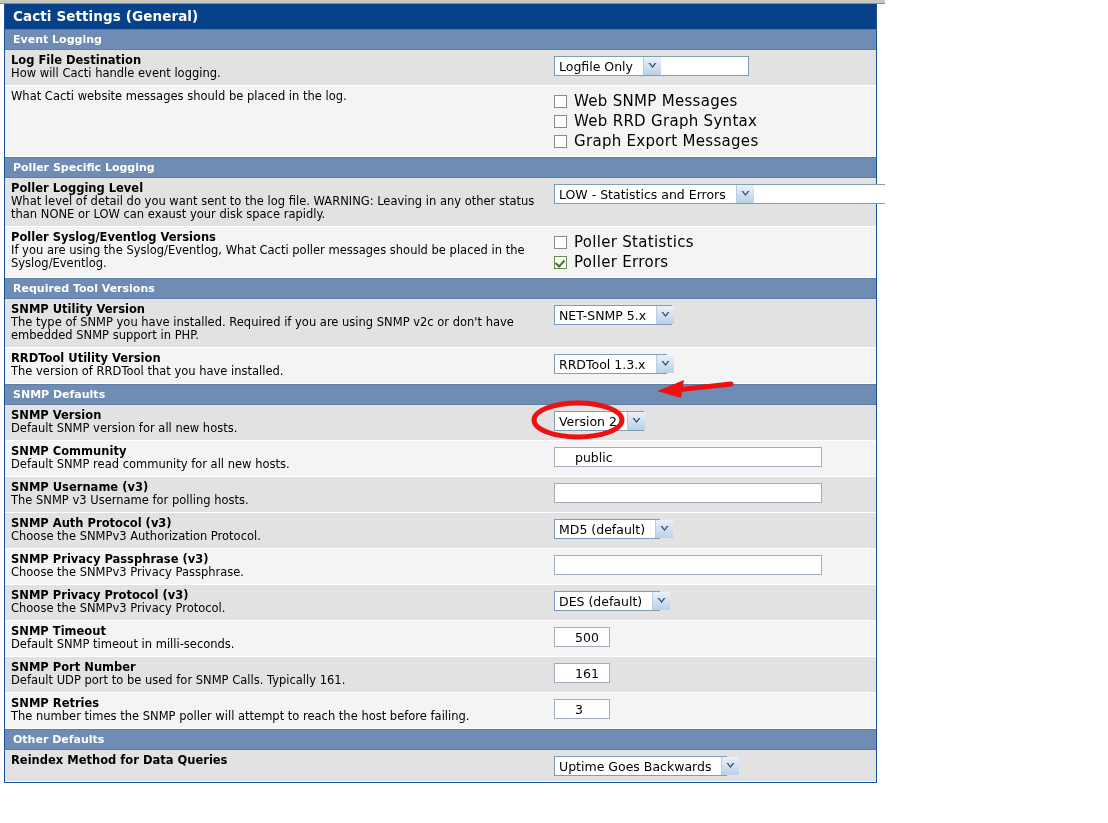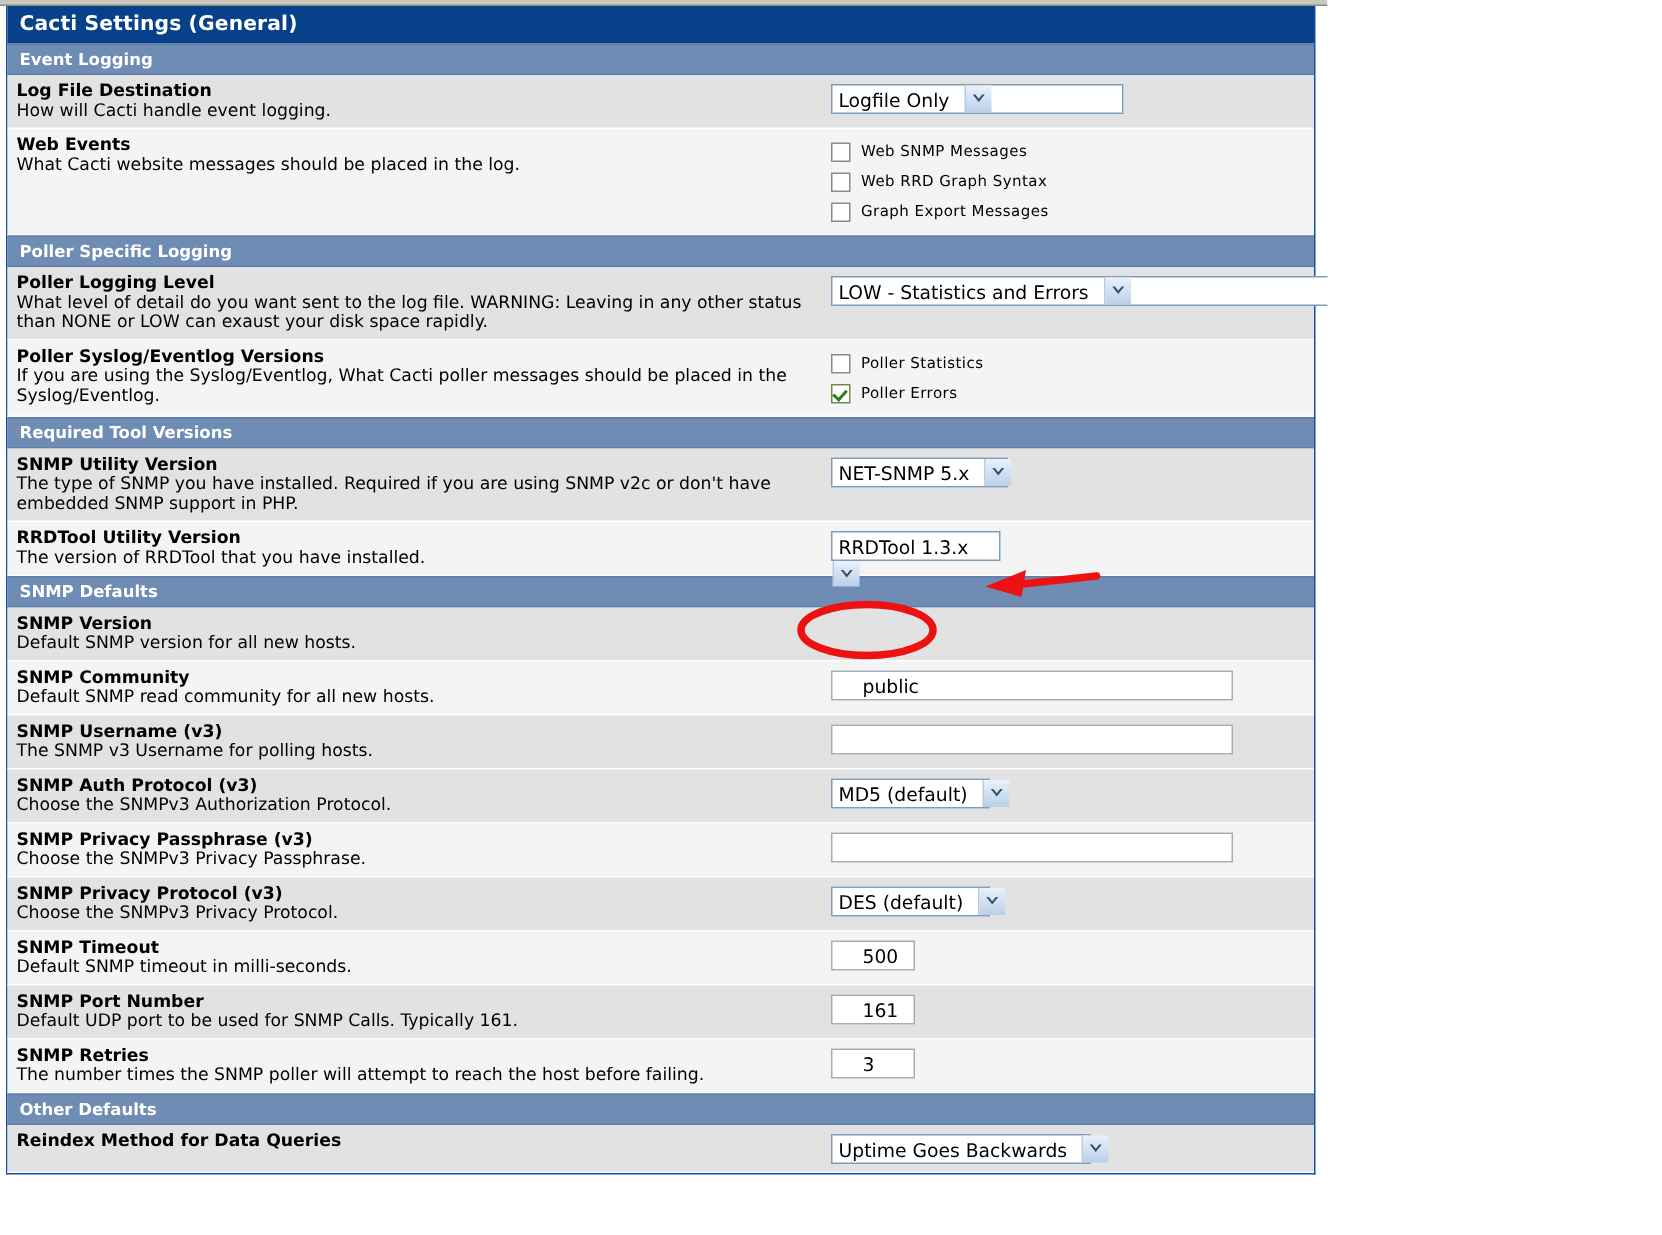"Web Events" div.f-title { html: <div>Web Events</div> -> none }
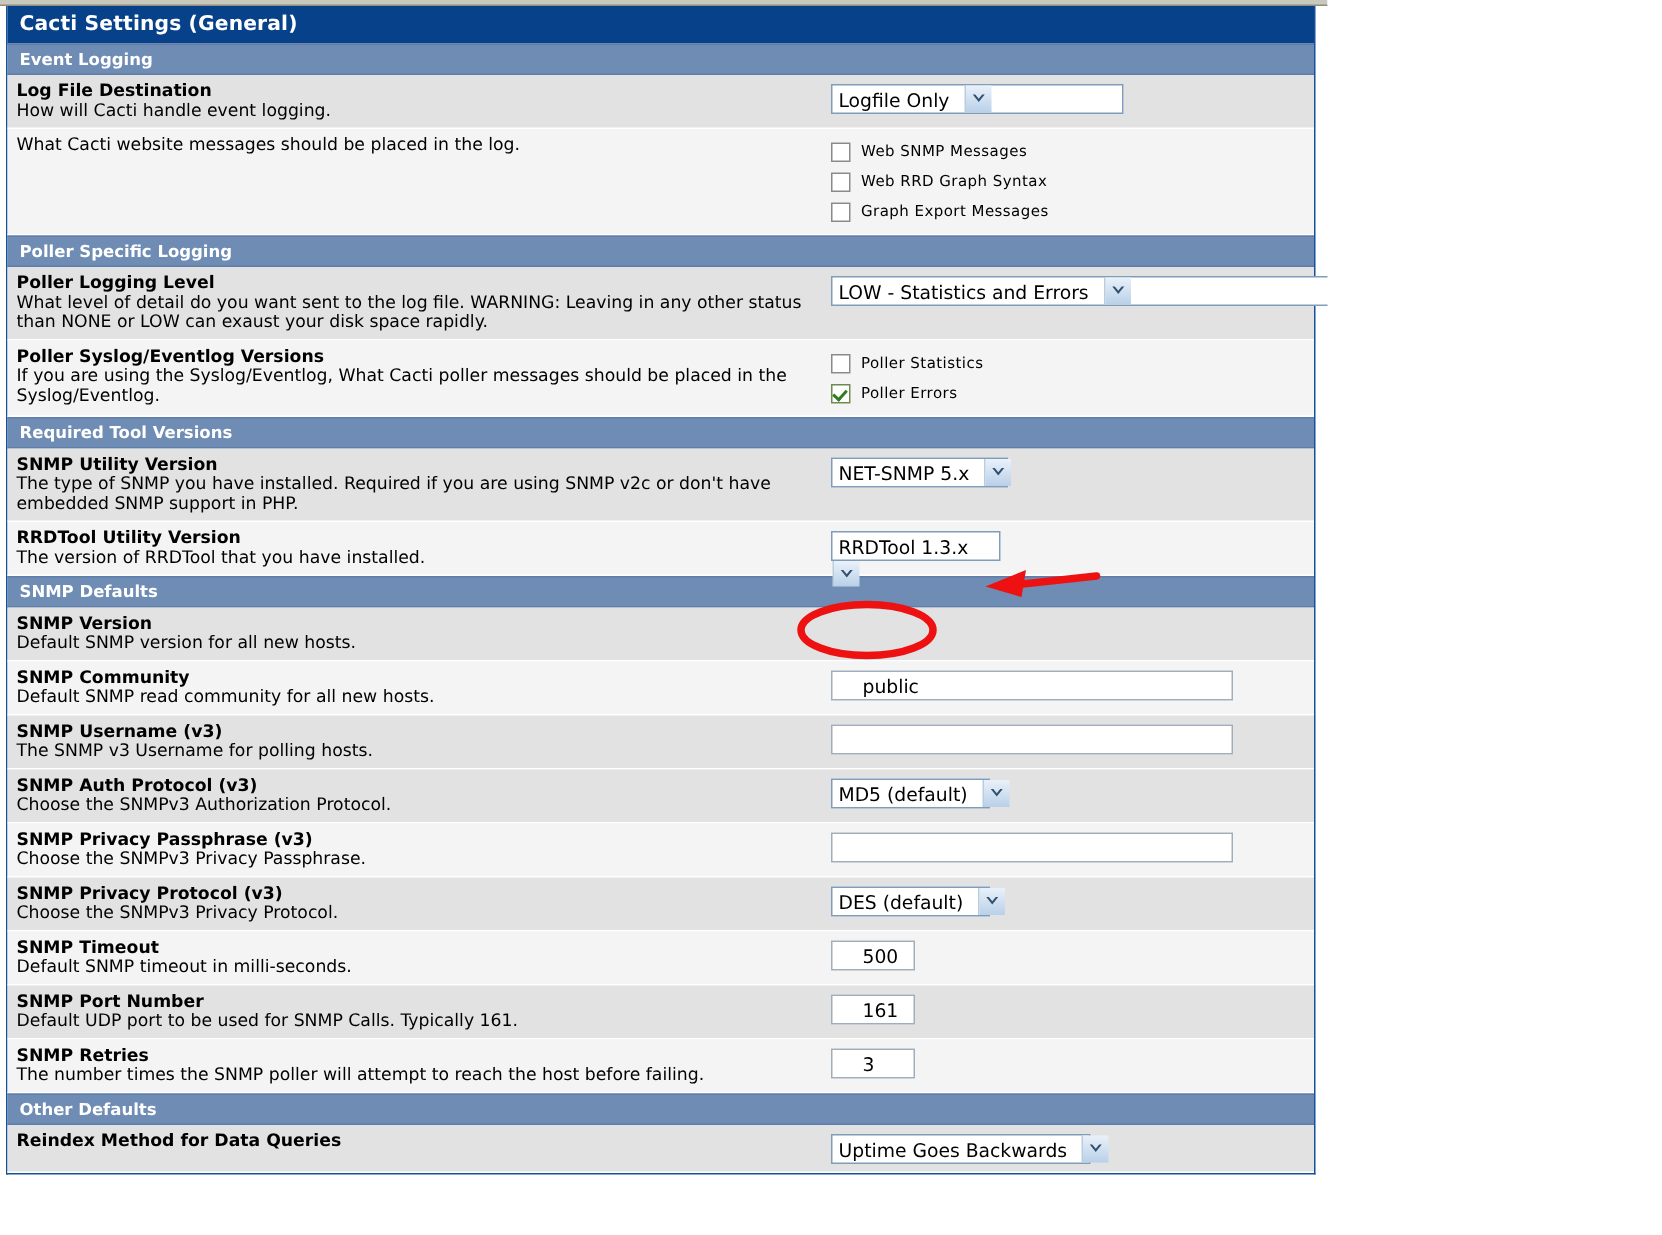"Web SNMP Messages" .cb-label { font-size: 10px -> 15px }
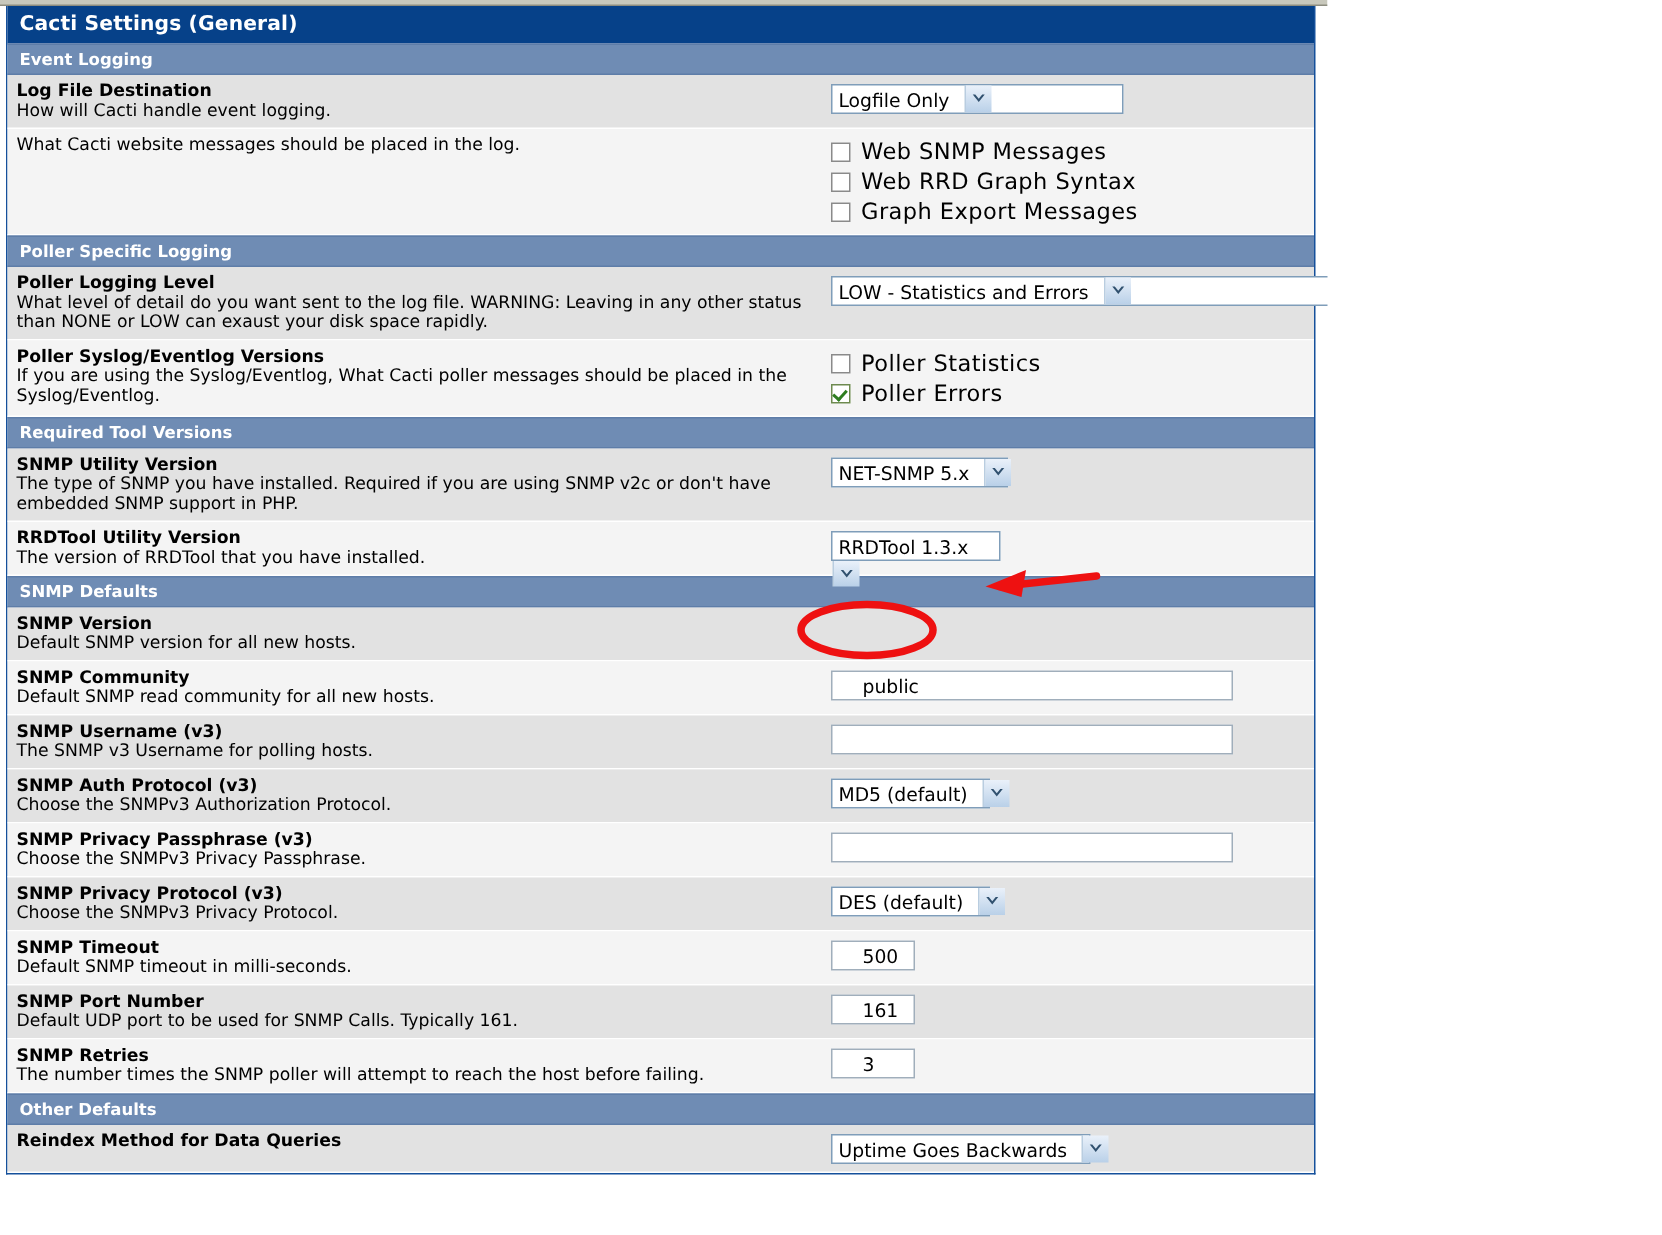"RRDTool 1.3.x" div.sel { flex-direction: column -> none }
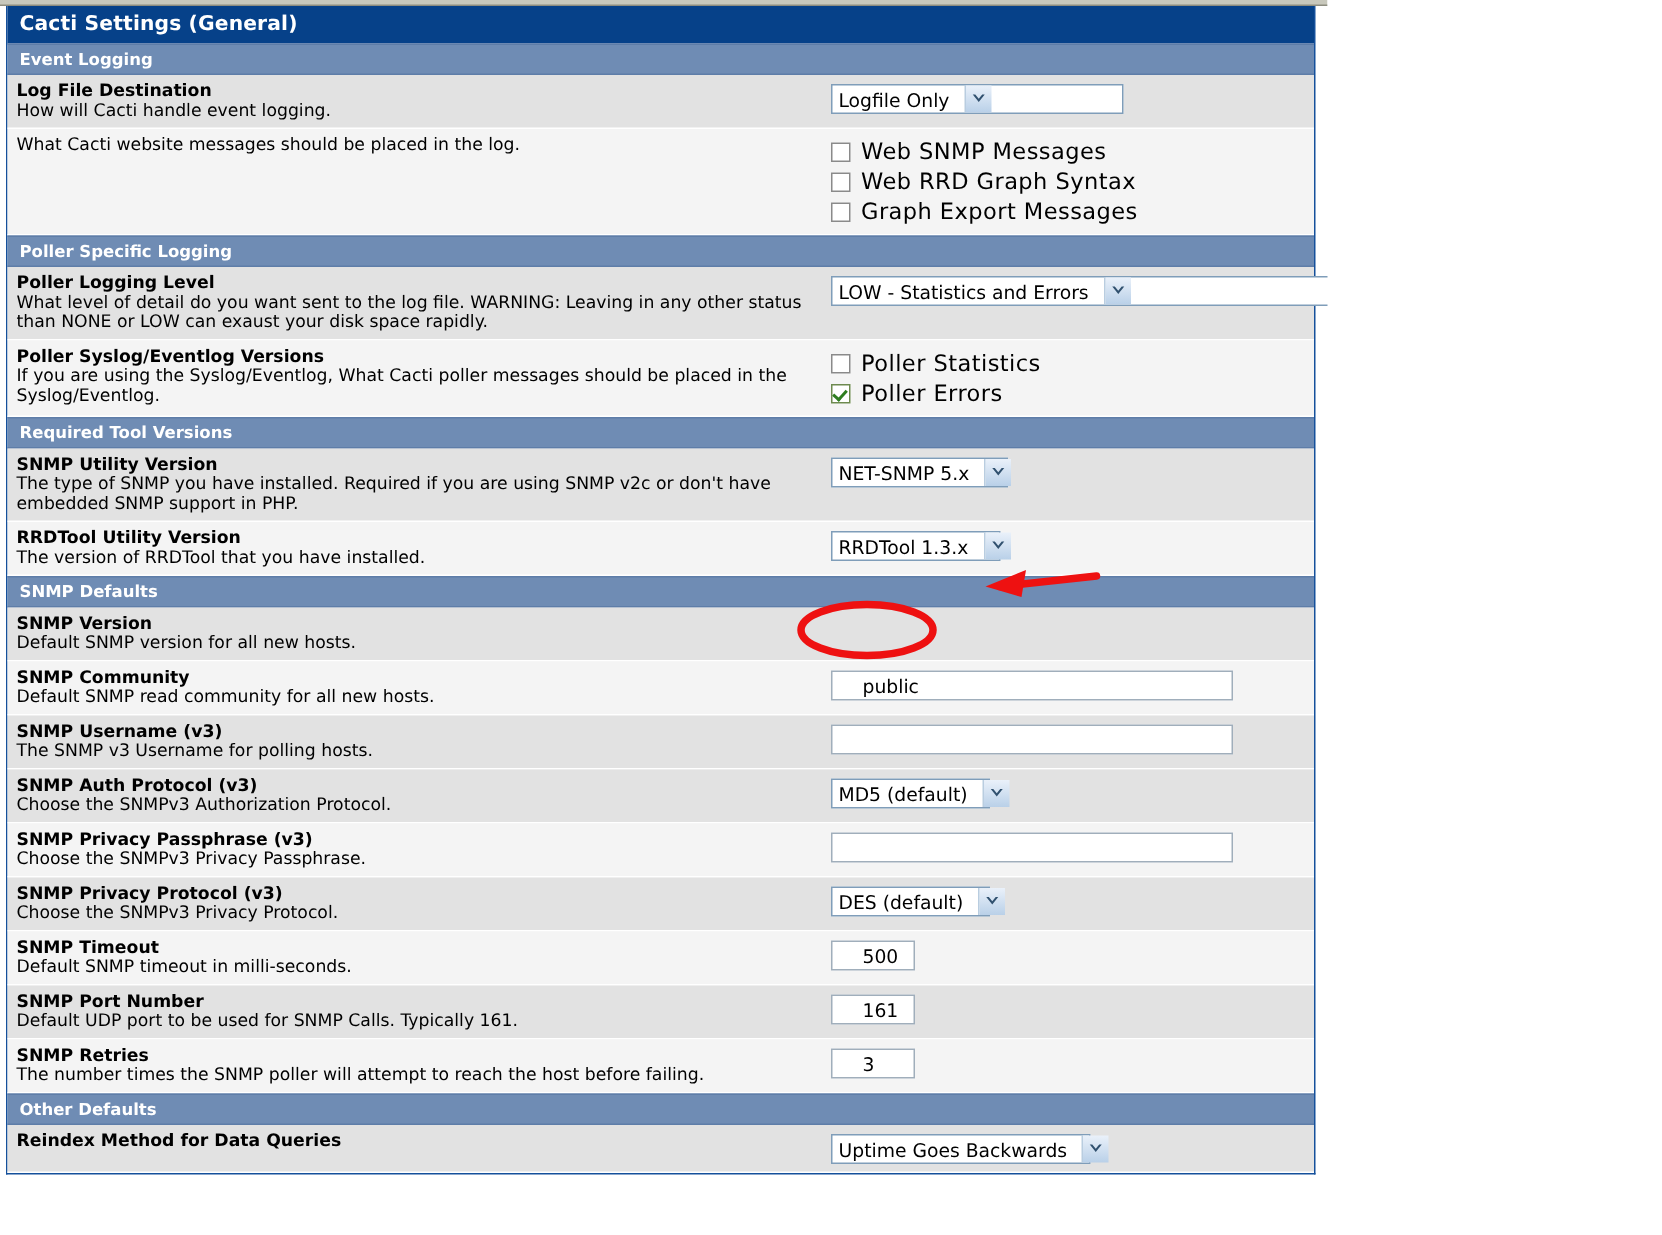"Version 2" div.cell-field { html: none -> <div><div> <div>Version 2</div> <div> <svg> <path></path> </svg> </div> </div></div> }
